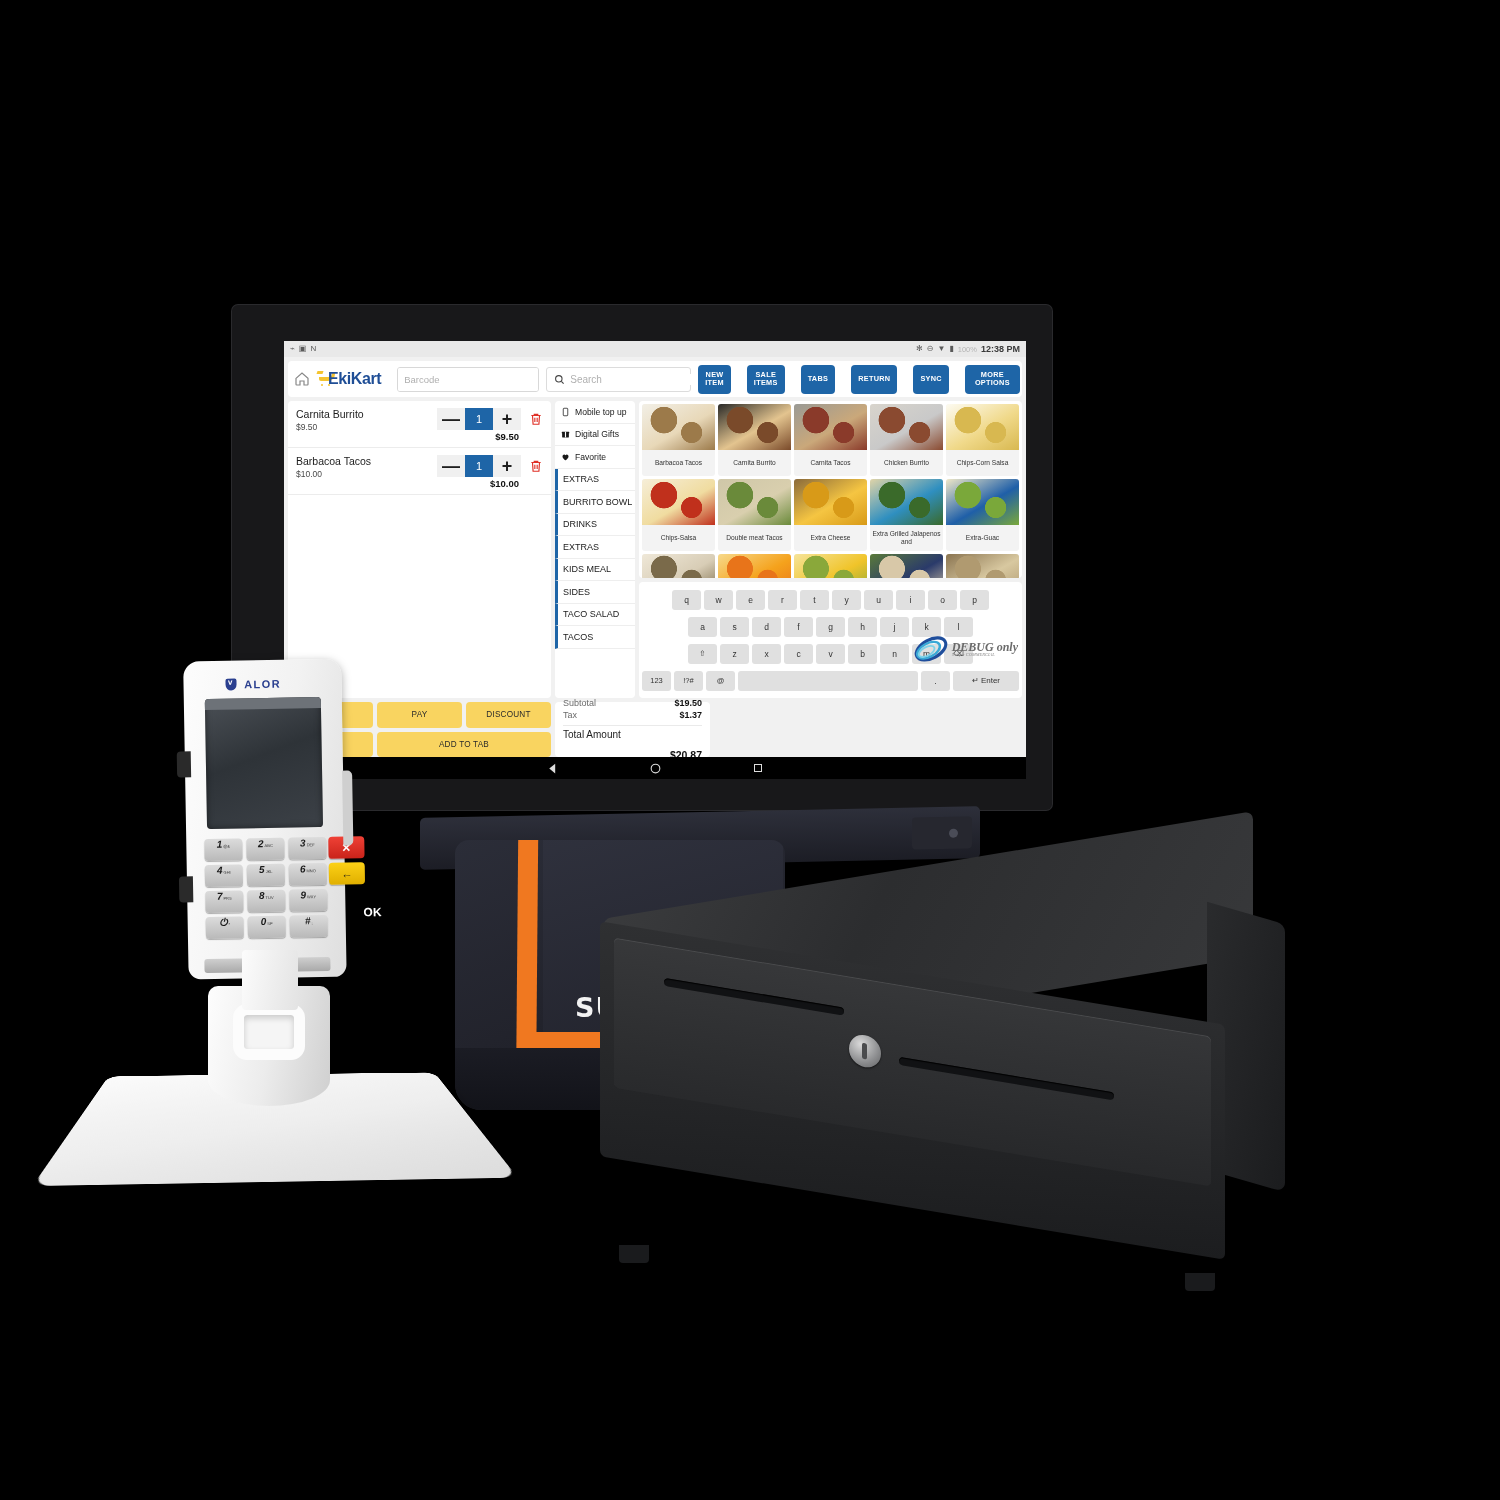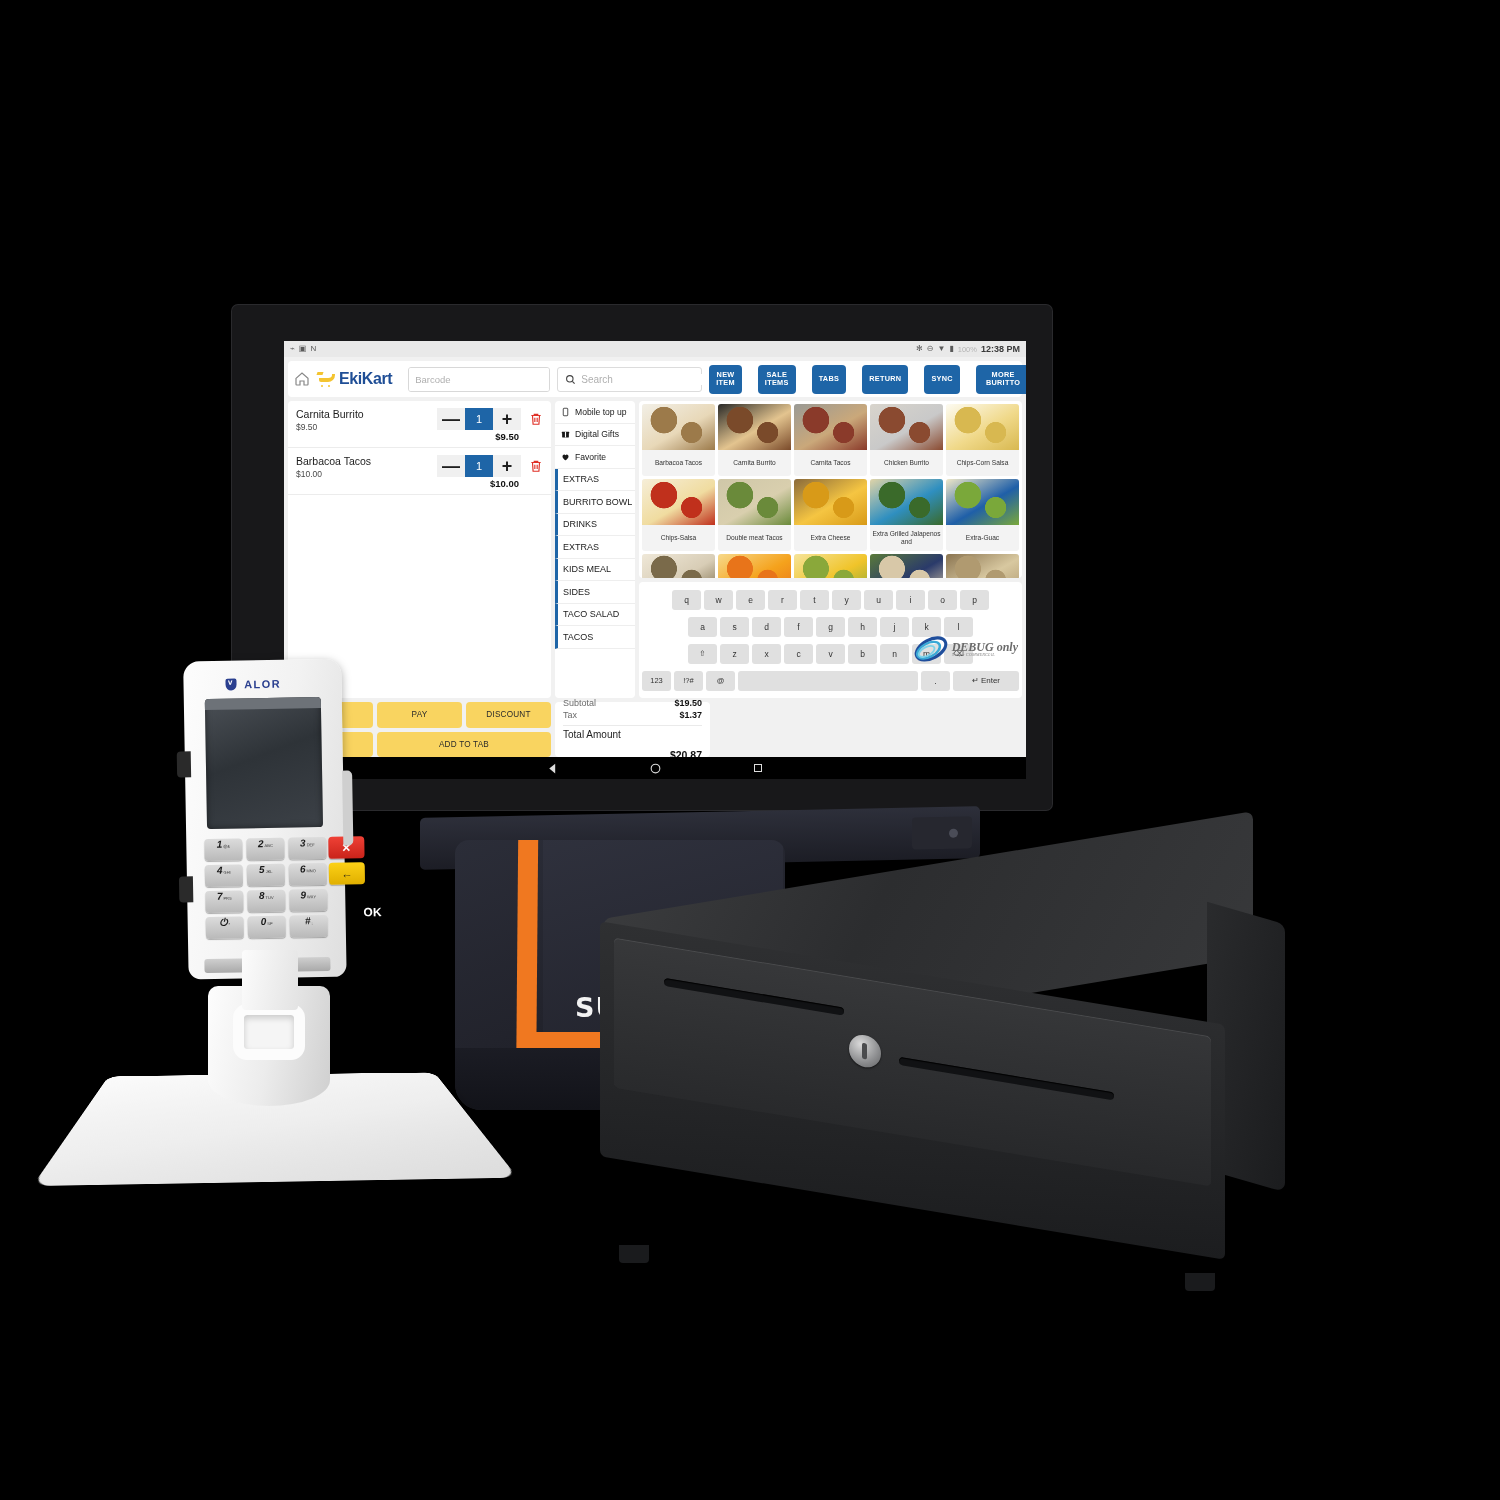"EkiKart" .logo { align-items: center -> none; gap: 12px -> 1px }
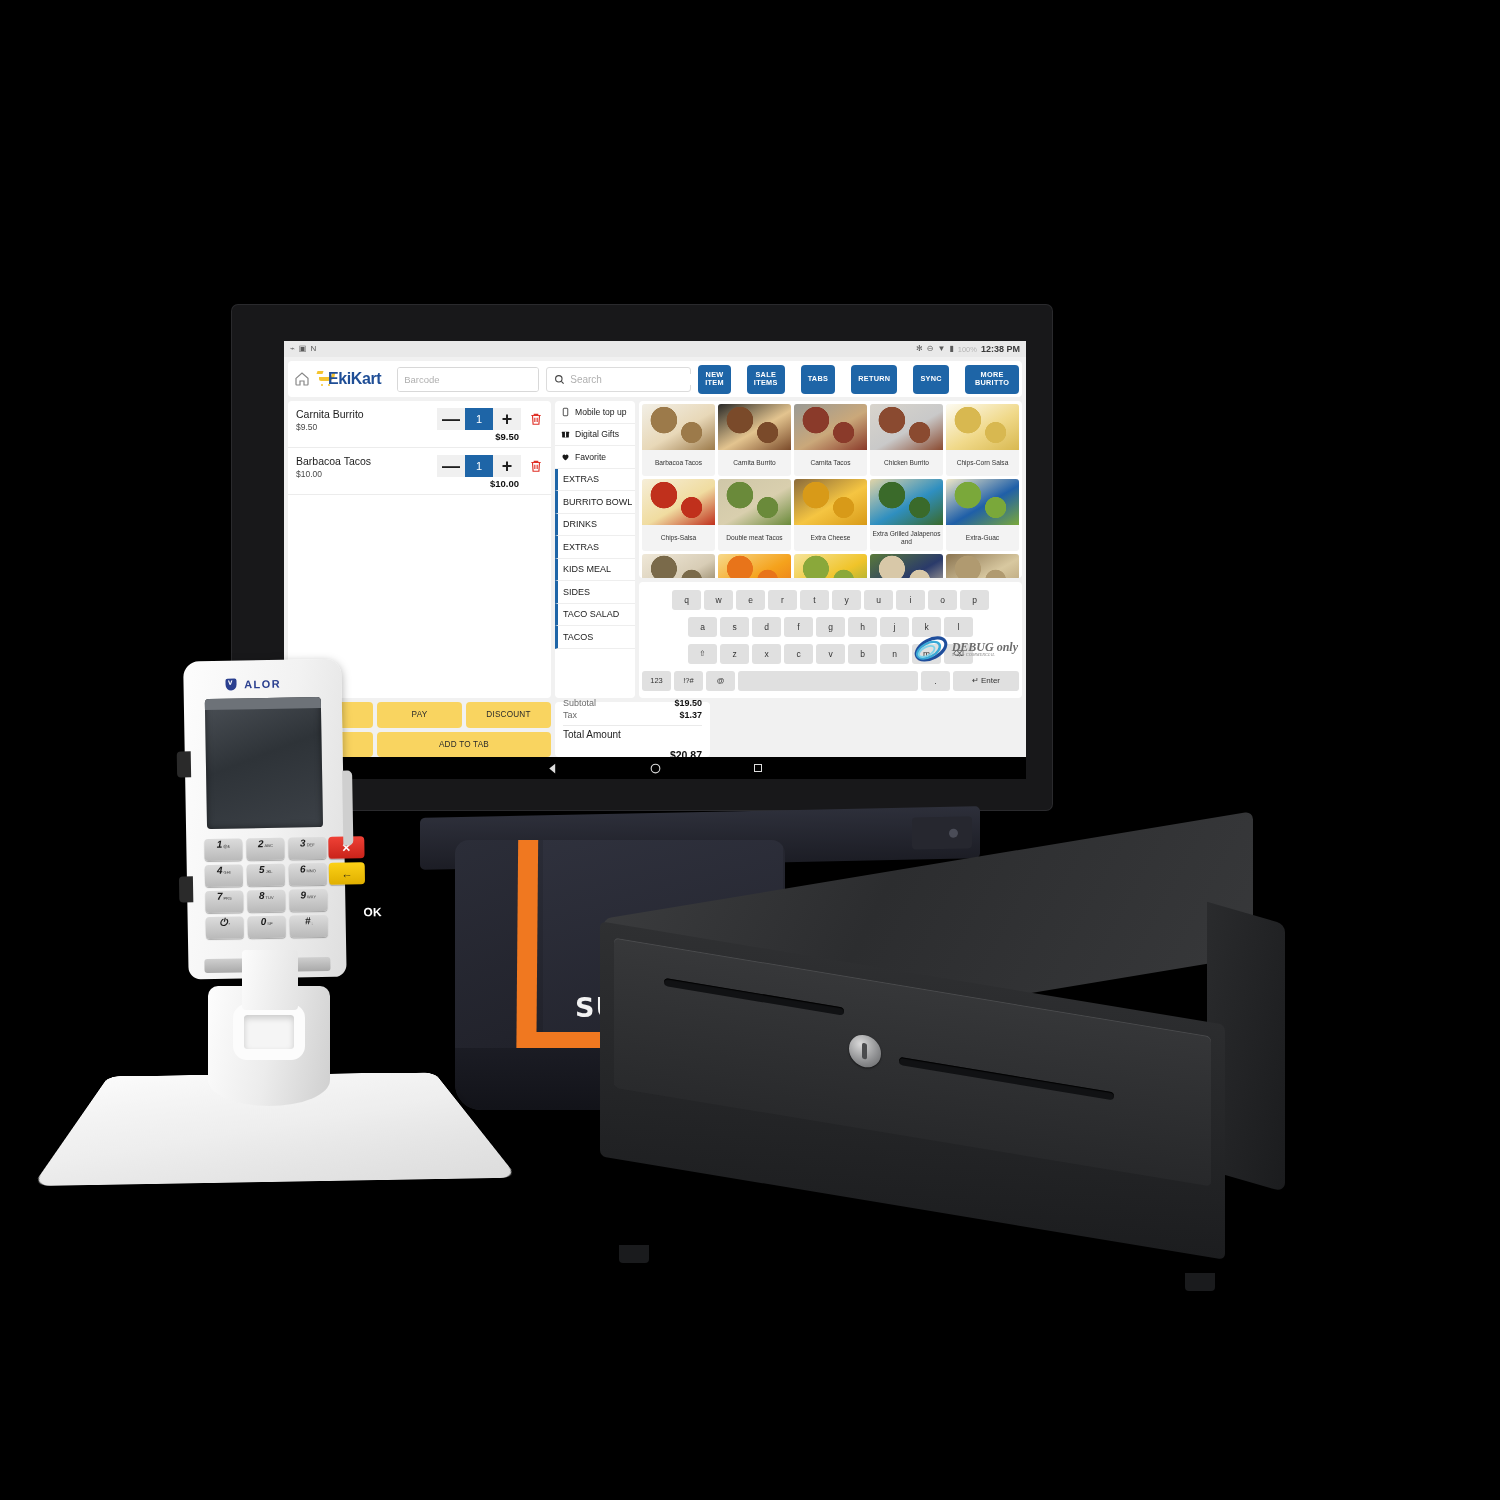"MORE" button.tbtn { text: BURITTO -> OPTIONS }
